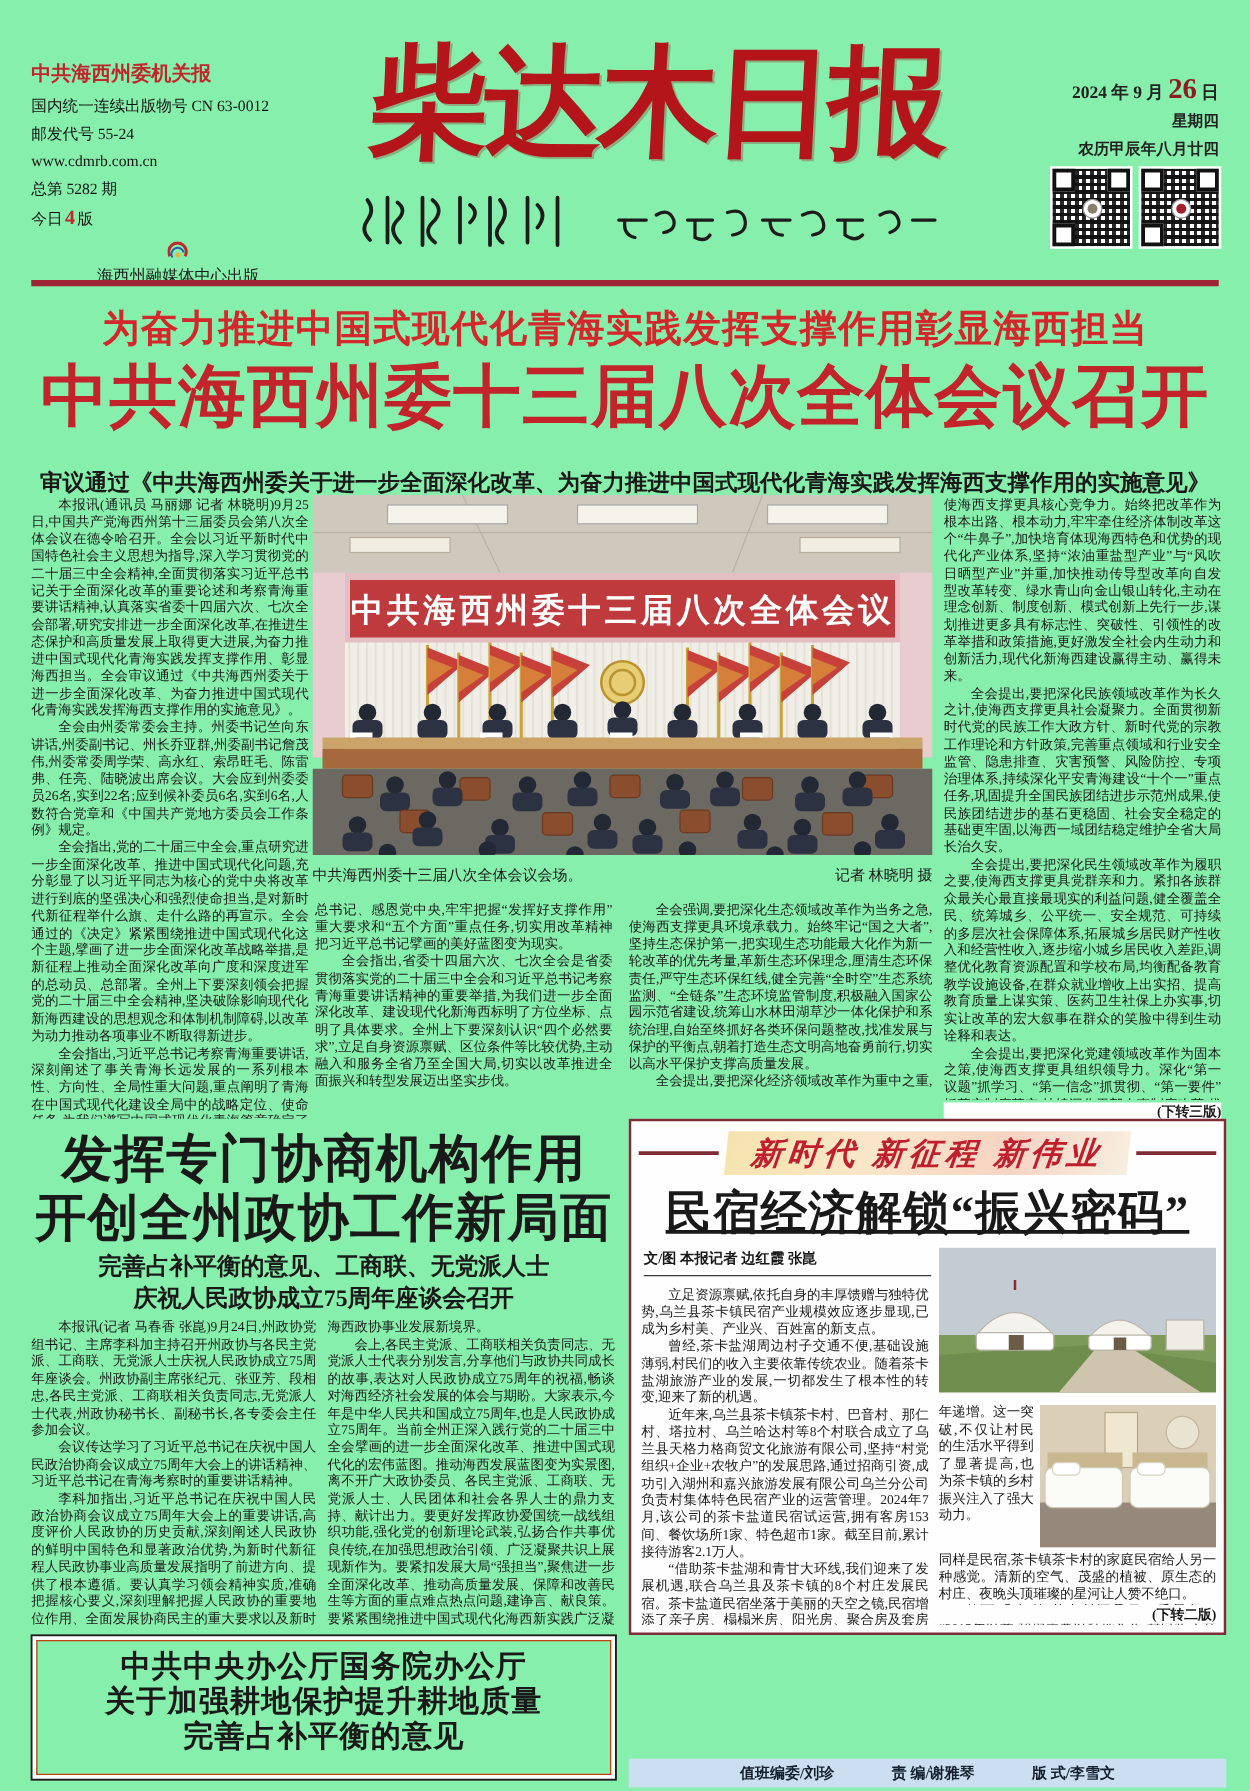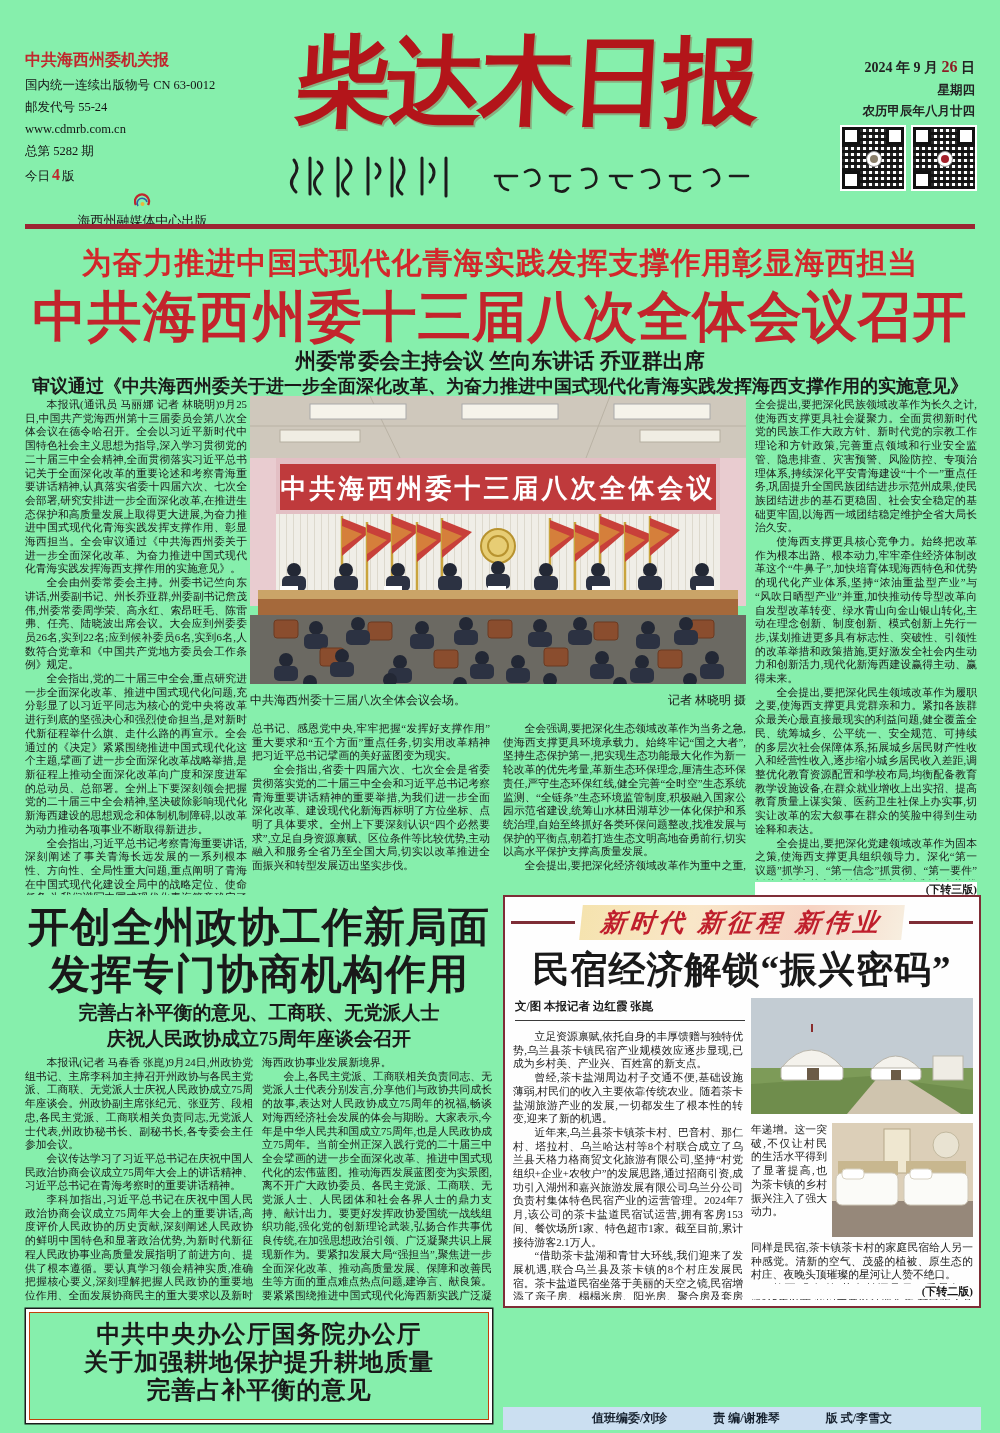"26" .mh-date b { font-size: 16px -> 23px }
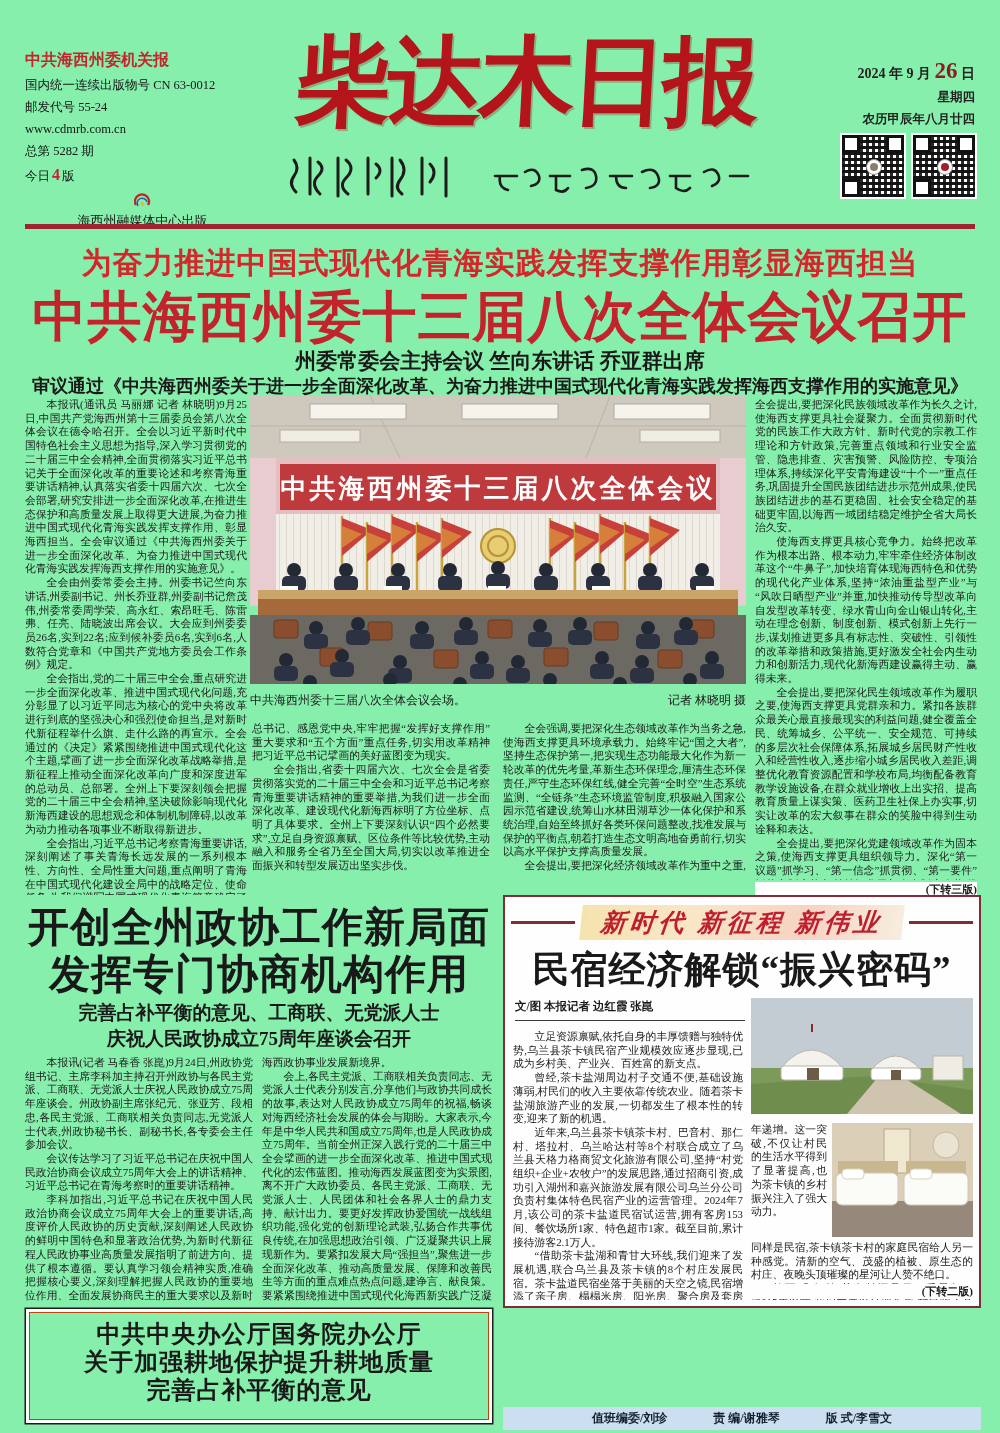"州委常委会主持会议 竺向东讲话 乔亚群出席" div.deck1 { html: <div>州委常委会主持会议 竺向东讲话 乔亚群出席</div> -> none }
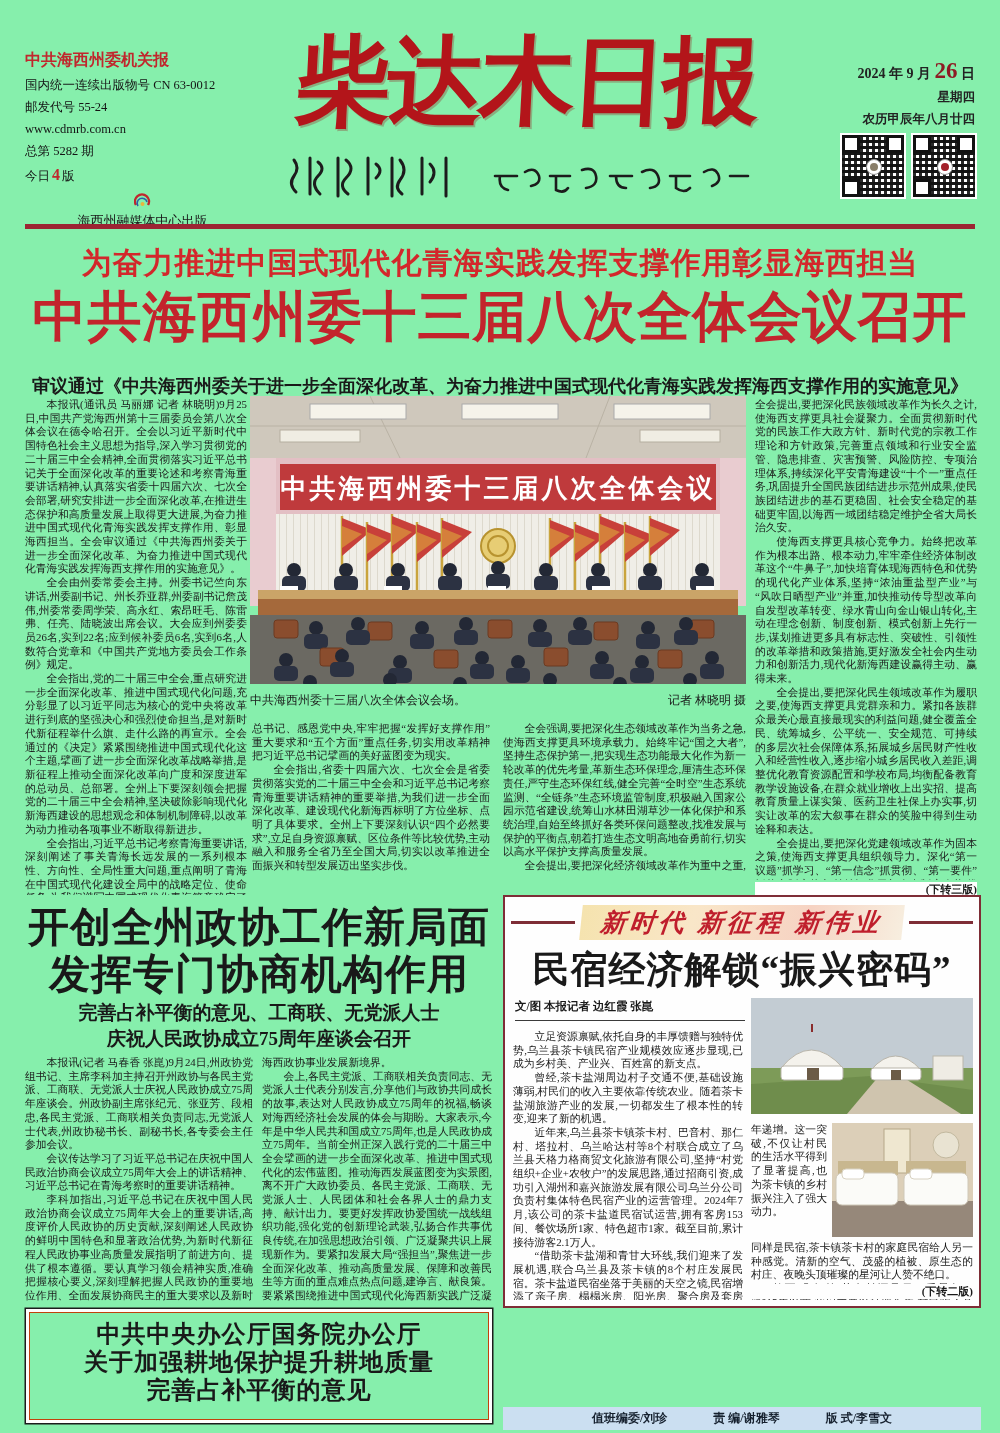"全会提出,要把深化民族领域改革作为长久之计,使海西支撑更具社会凝聚力。全面贯彻新" p { order: before "使海西支撑更具核心竞争力。始终把改革作为根本出路、根本动力,牢牢牵住经济体制改革" -> after "使海西支撑更具核心竞争力。始终把改革作为根本出路、根本动力,牢牢牵住经济体制改革" }
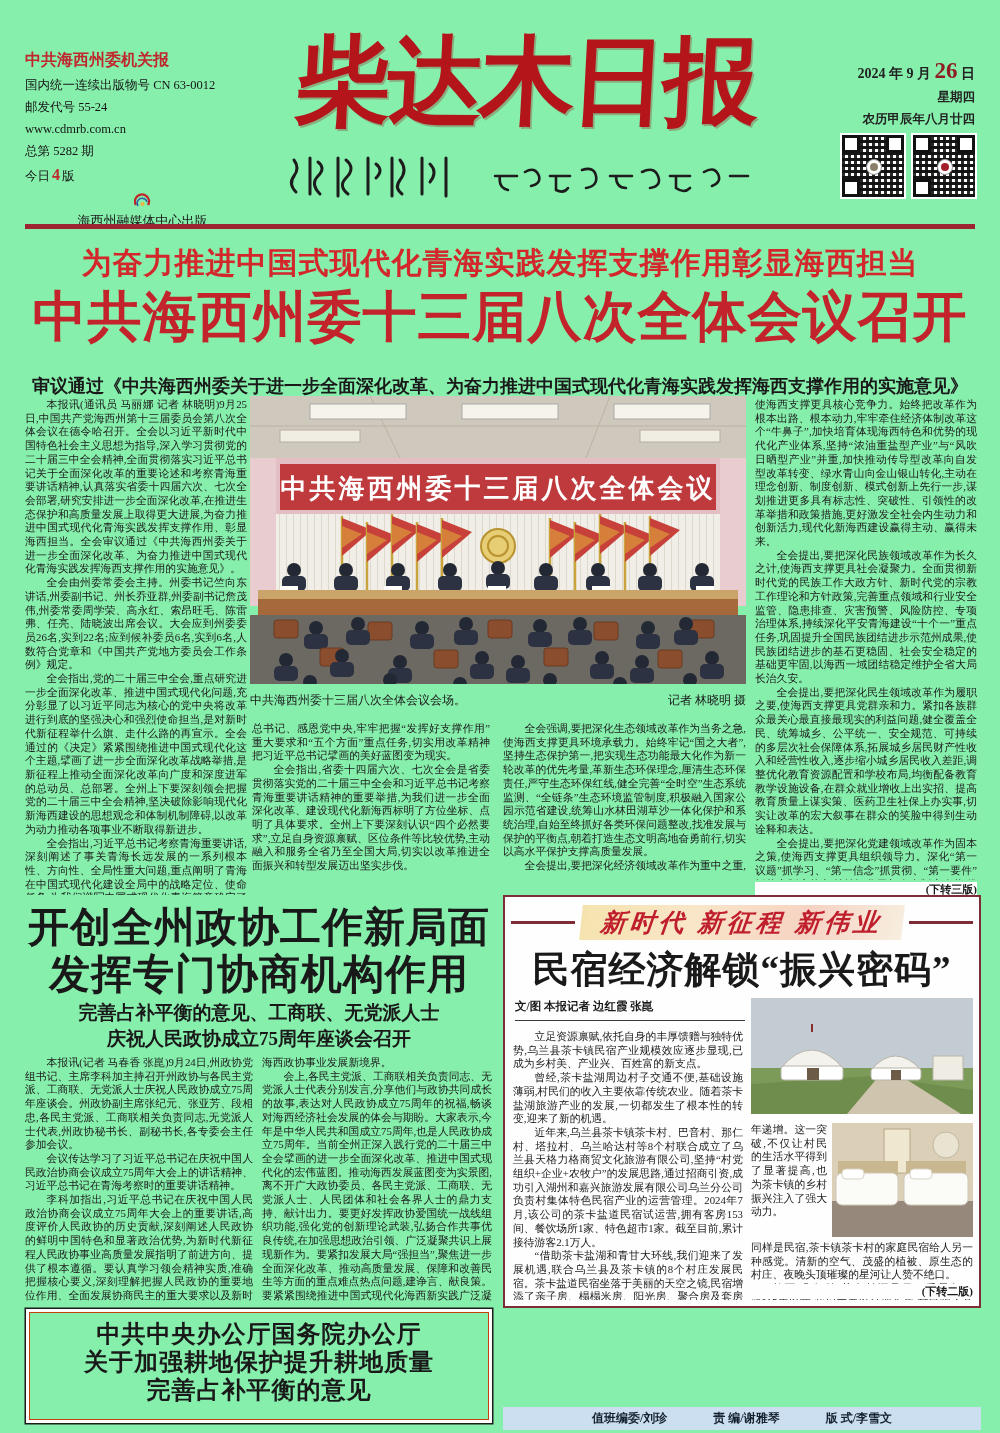"开创全州政协工作新局面" div { order: before "发挥专门协商机构作用" -> after "发挥专门协商机构作用" }
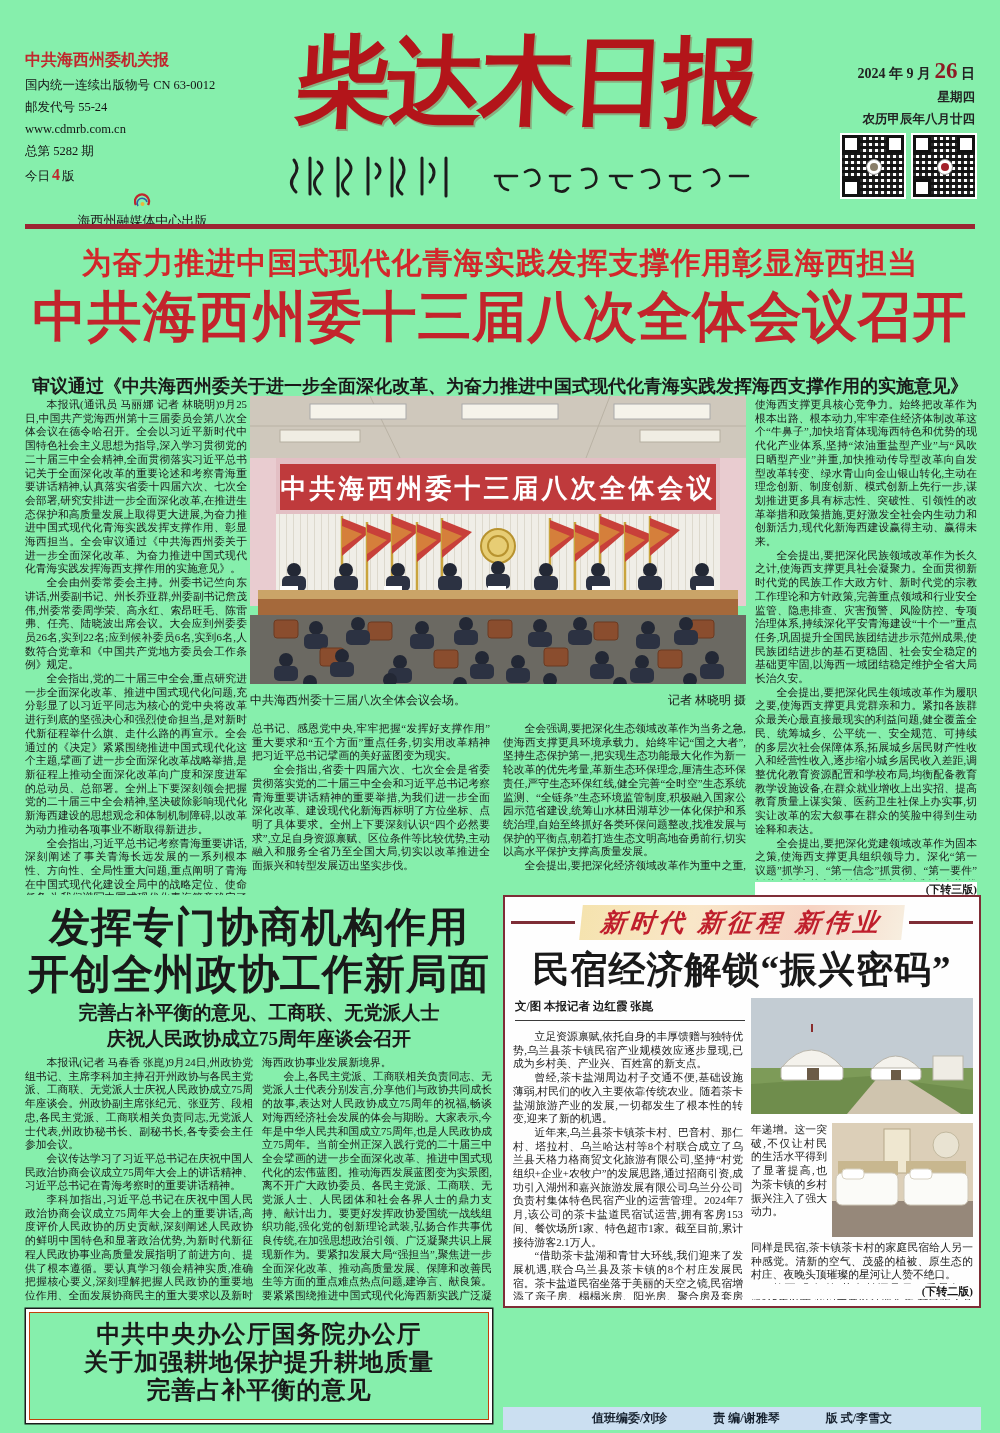"民宿经济解锁“振兴密码”" .s3-headline { text-decoration: none -> underline }
